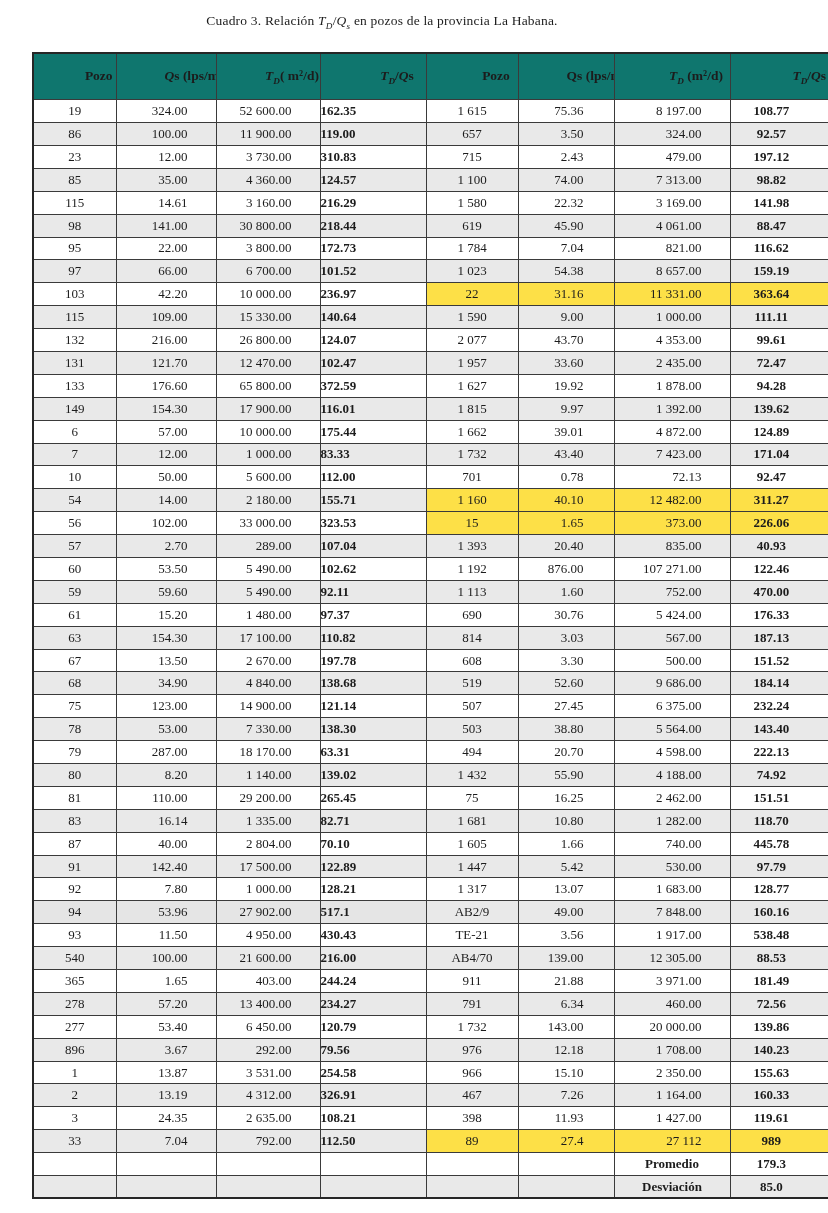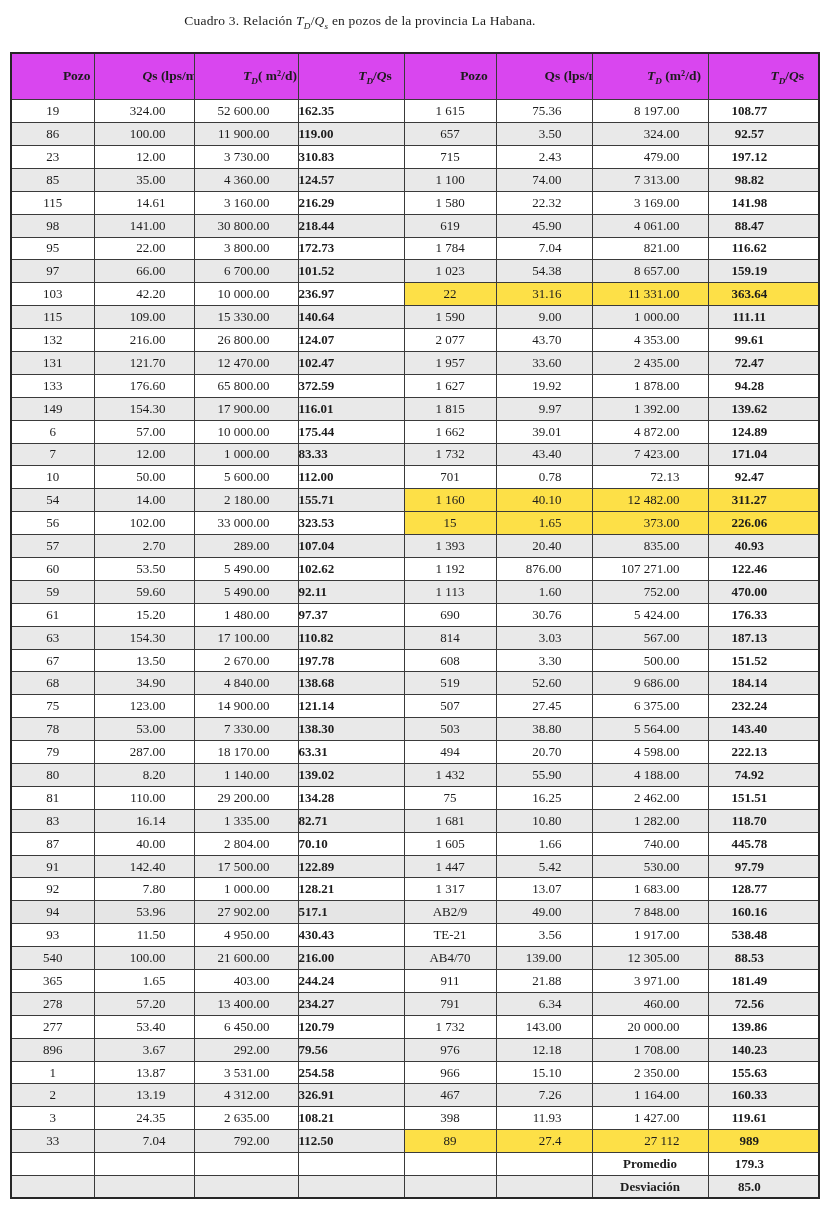"Cuadro 3. Relación TD/Qs en" .page { margin-left: none -> 22px }
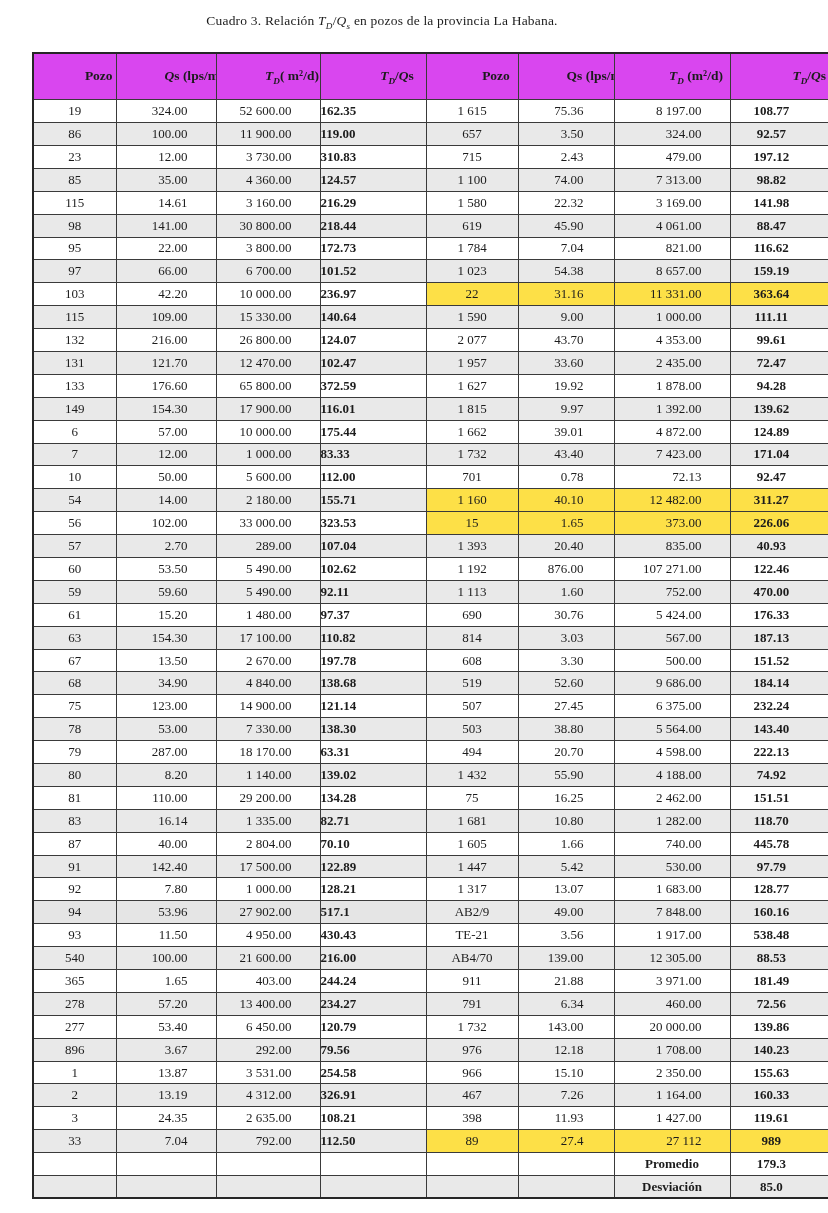"Pozo" th { background: #d946ef -> #0f766e }
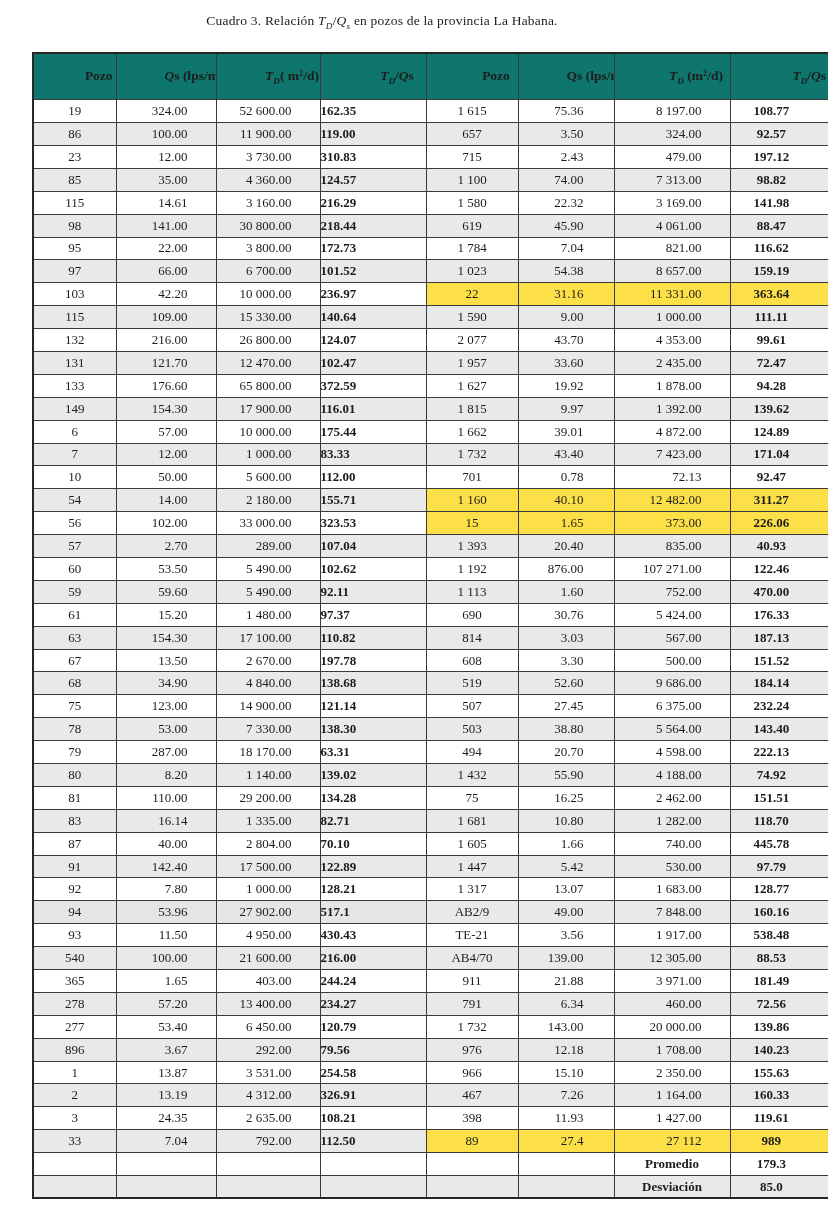"134.28" td { text: 134.28 -> 265.45 }
